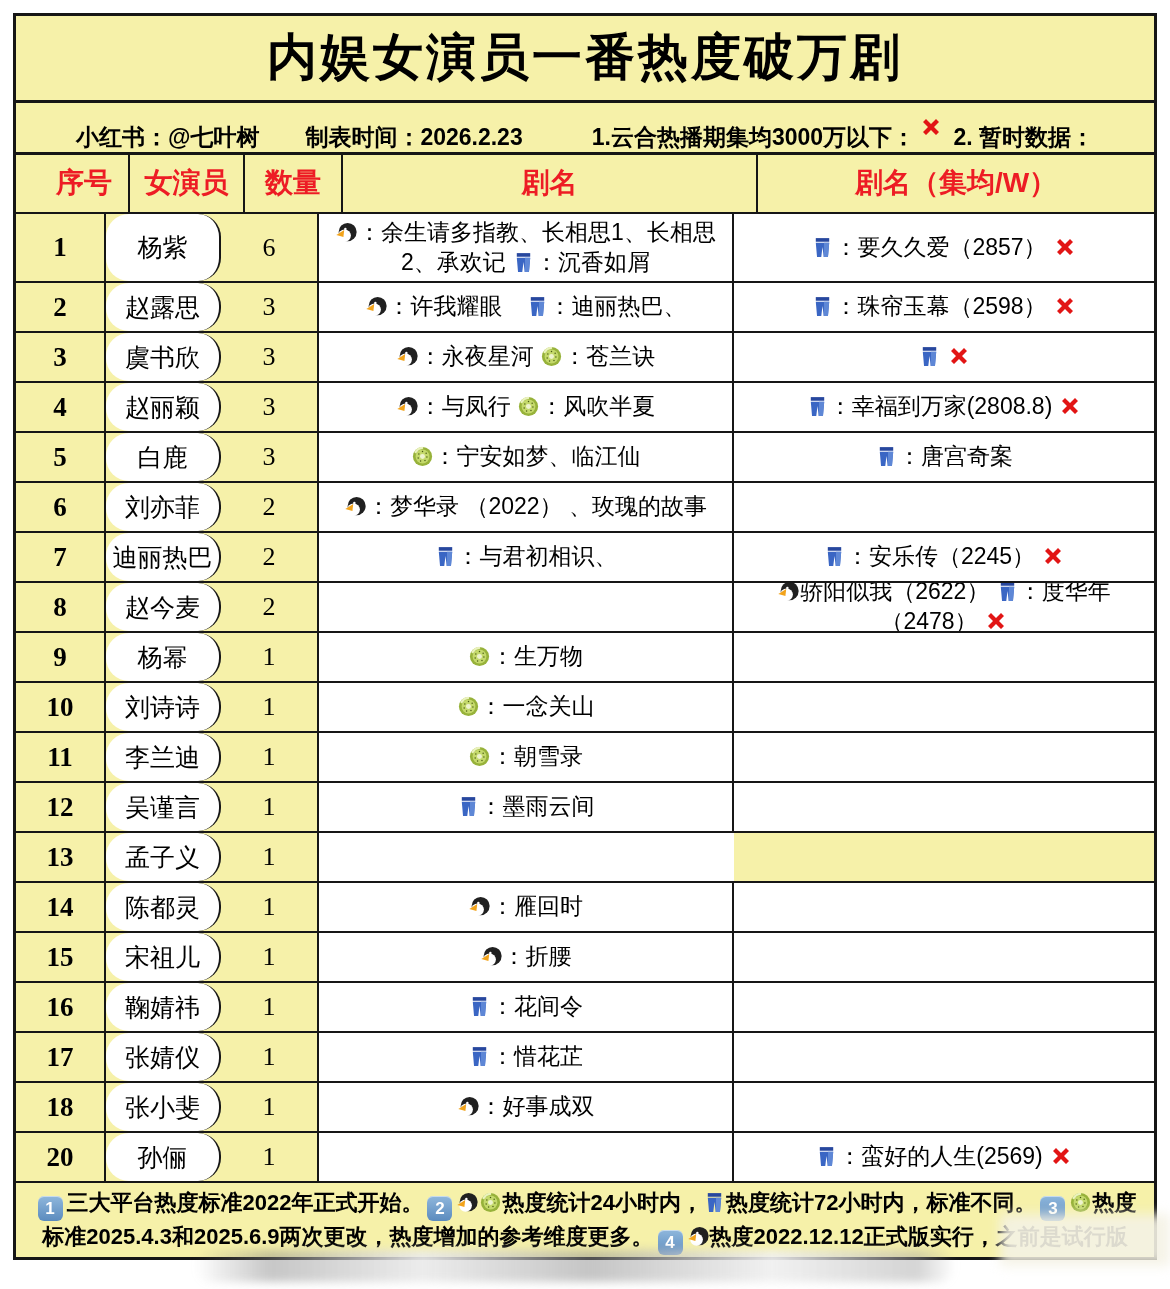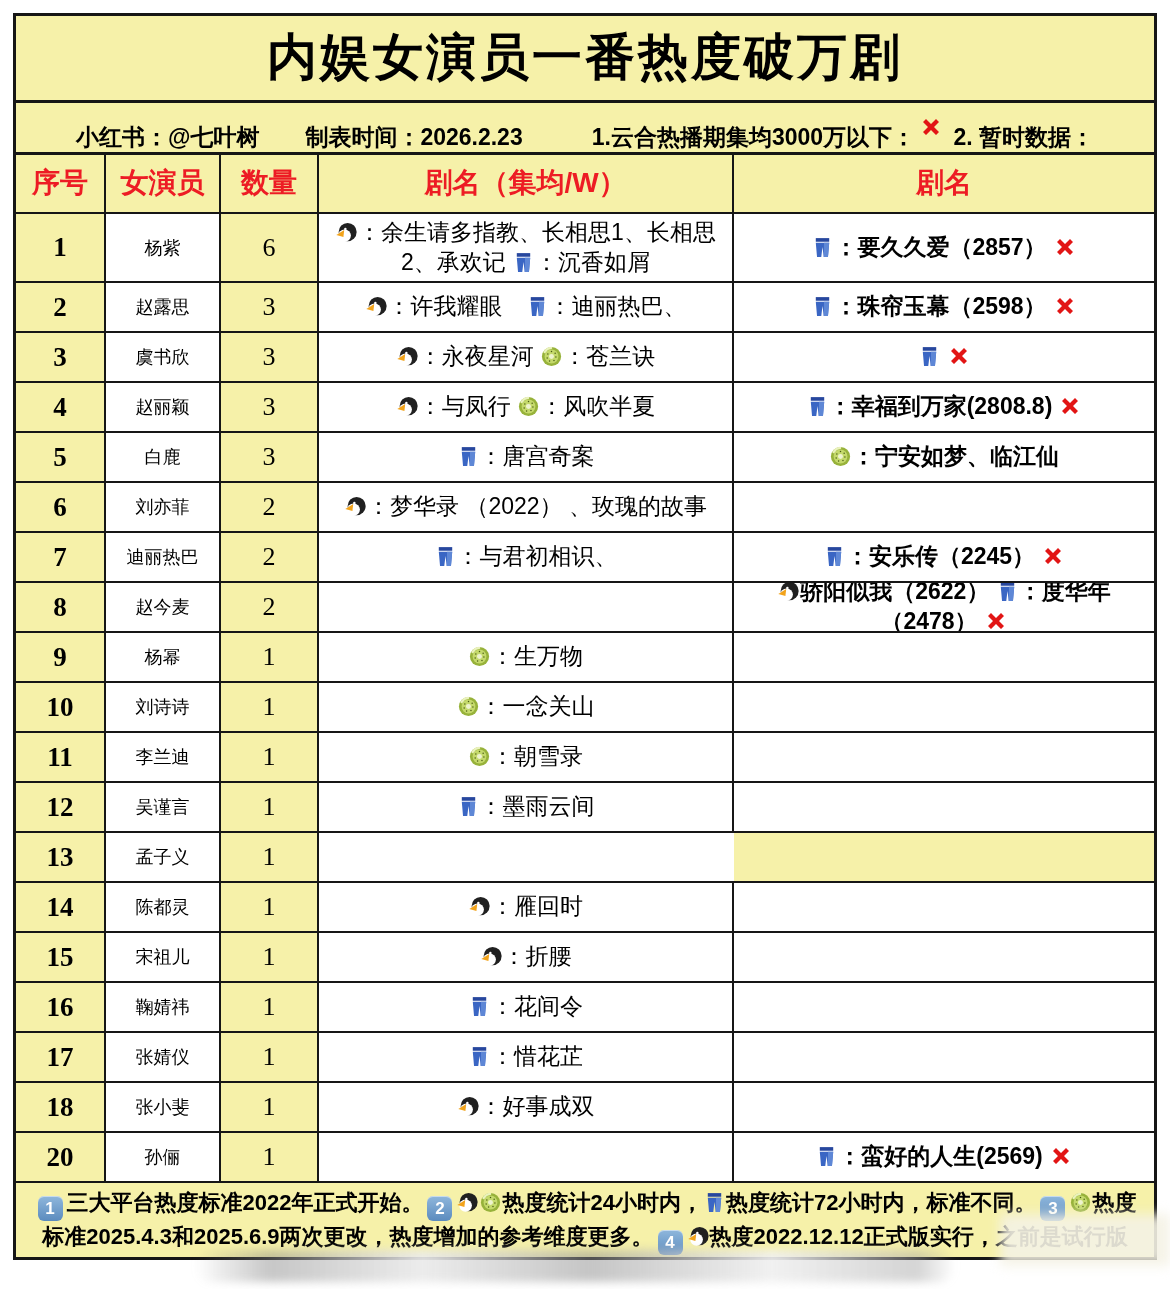"序号" .grid-head { padding-left: none -> 24px }
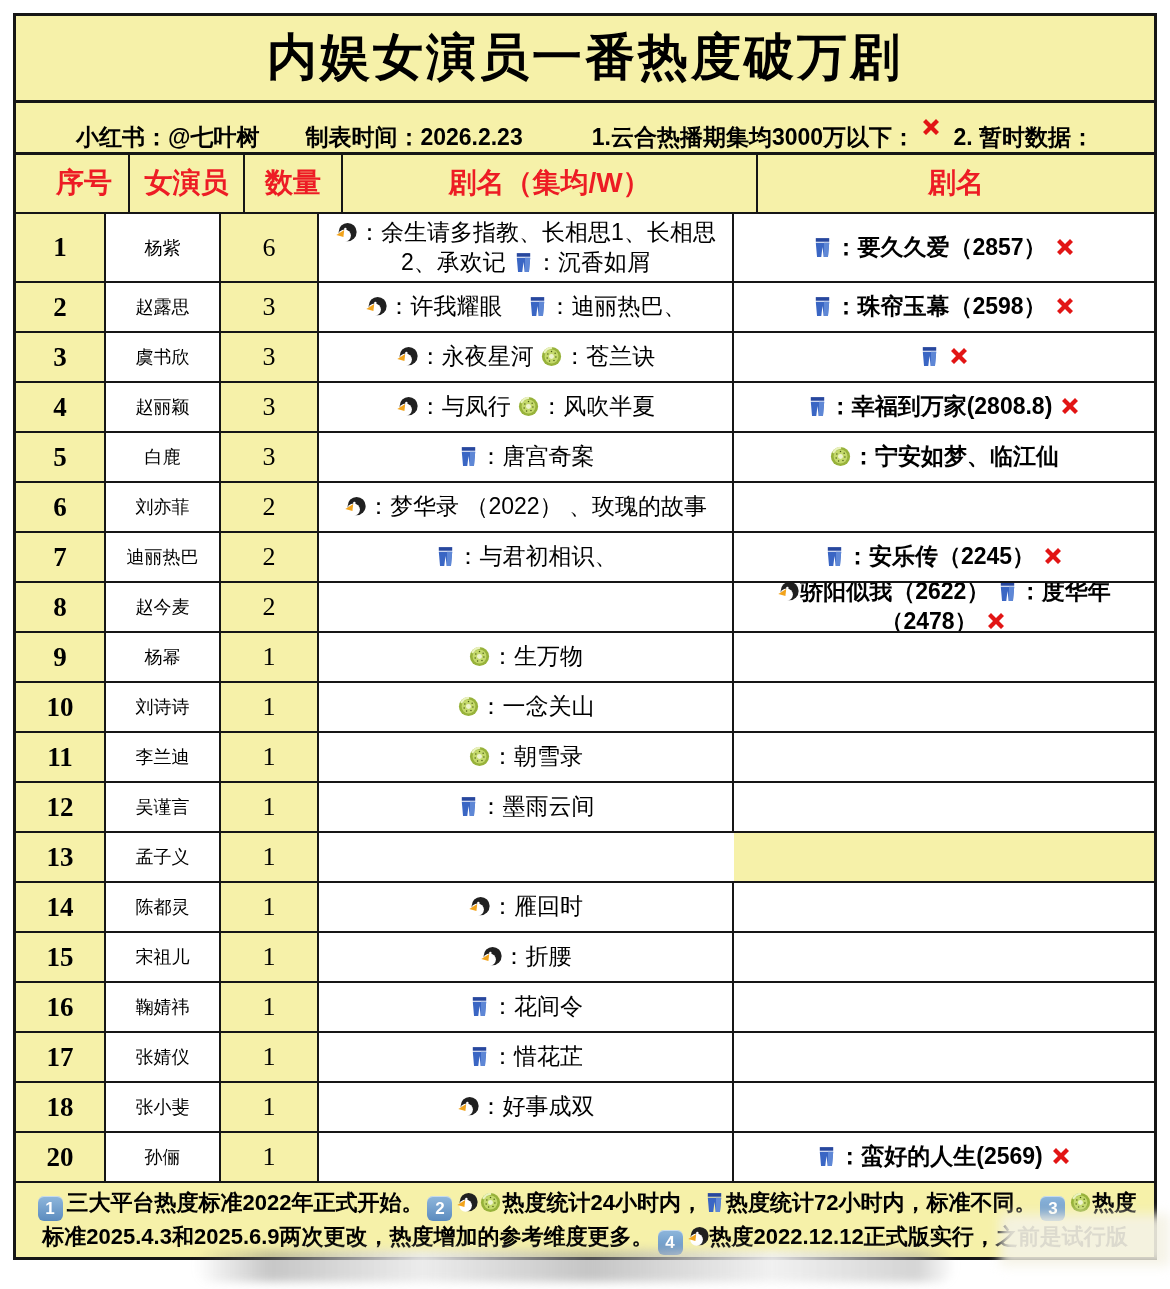"剧名（集均/W）" div.hcell { order: before "剧名" -> after "剧名" }
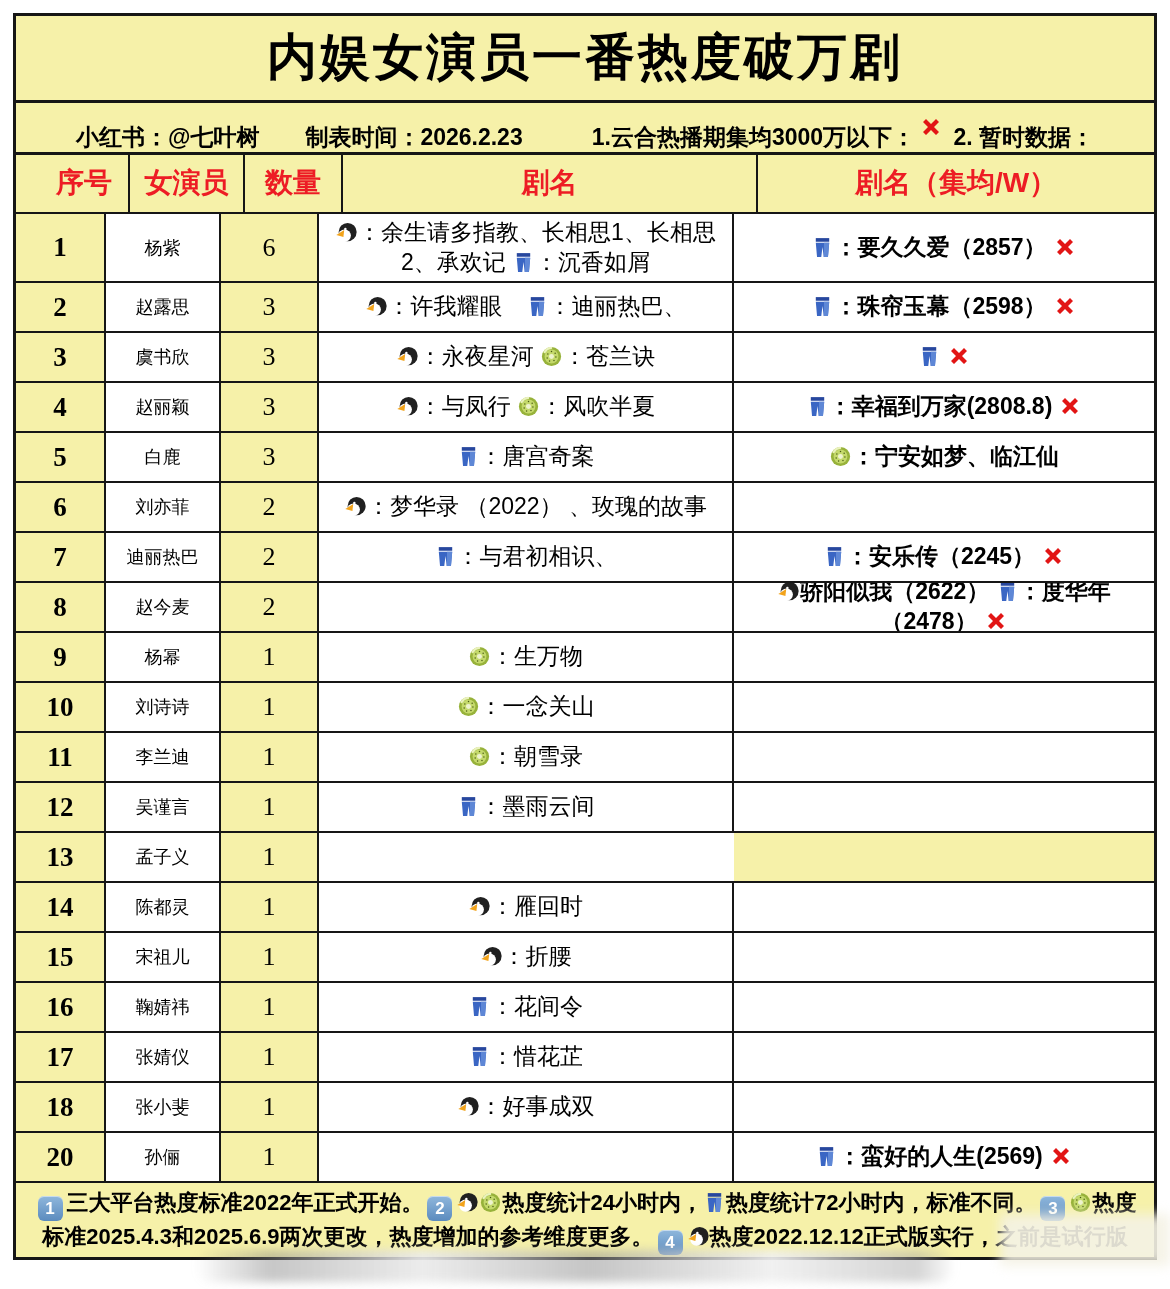"杨紫" .c-name { border-radius: none -> 23px; font-size: 18px -> 25px }
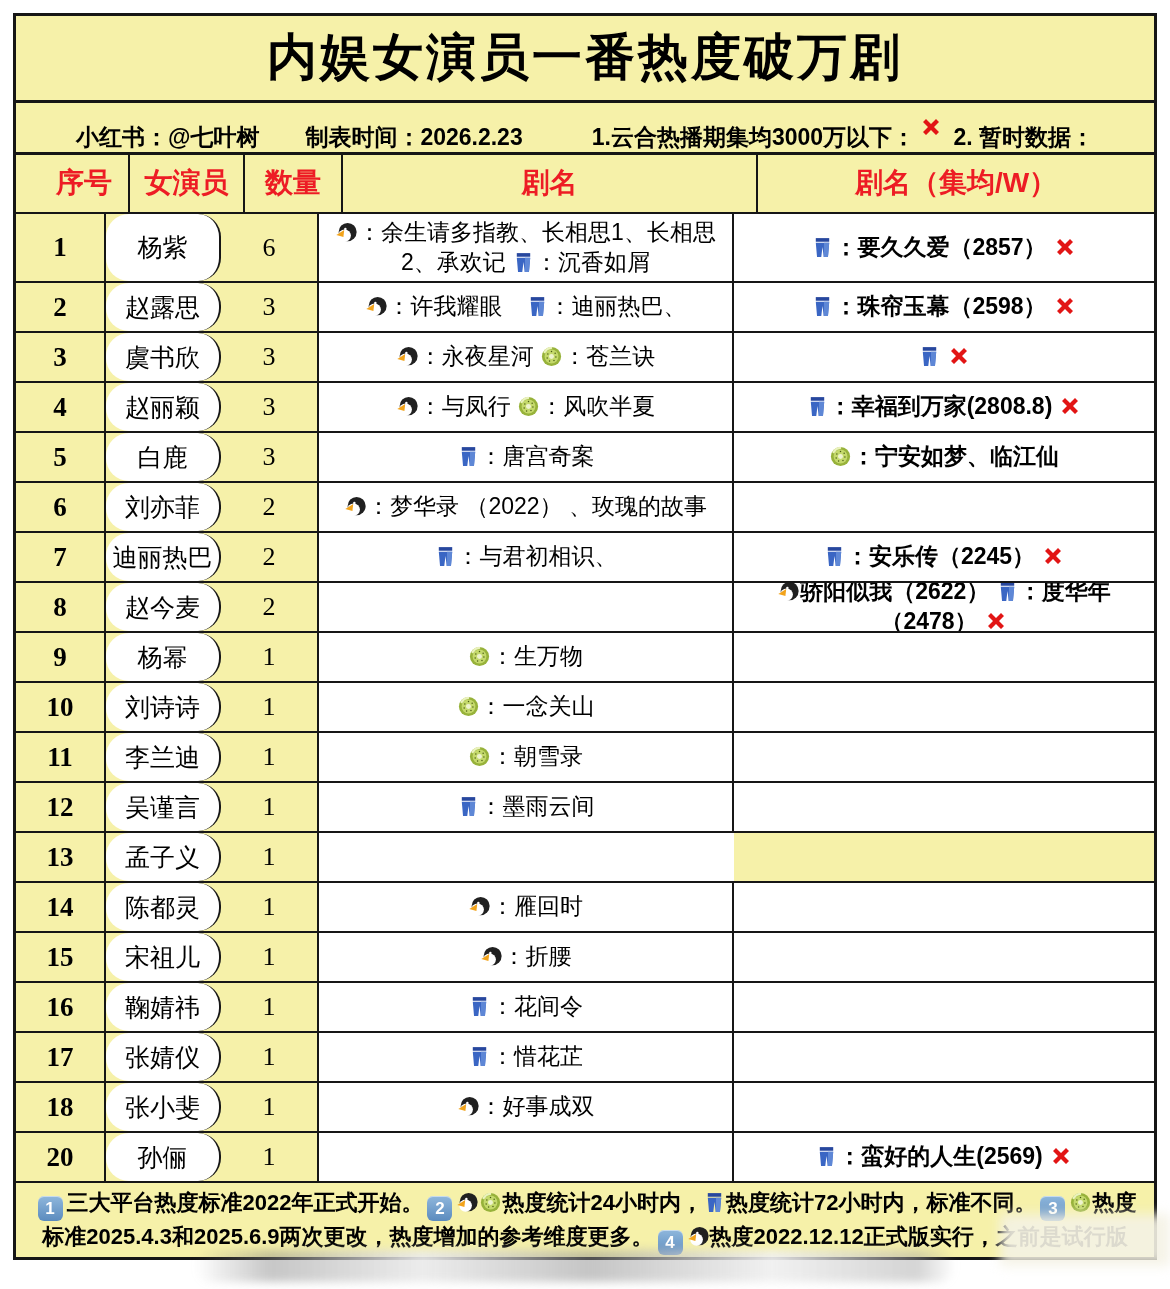"：要久久爱（2857）" .cell:last-child { font-weight: bold -> none }
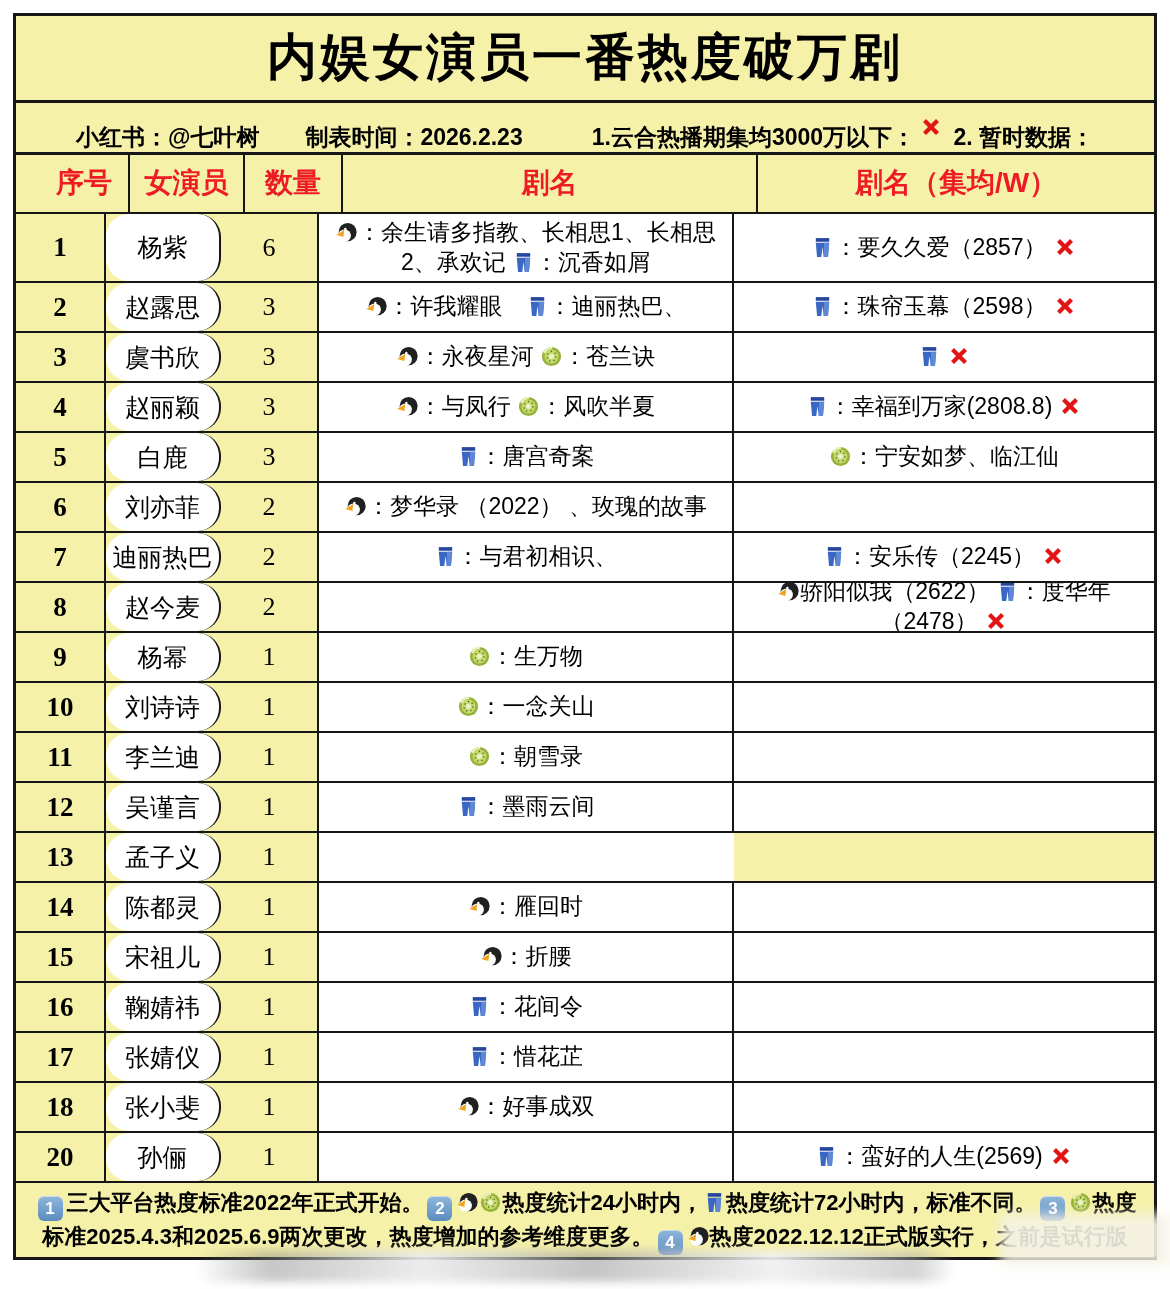"：唐宫奇案" div.cell { order: before "：宁安如梦、临江仙" -> after "：宁安如梦、临江仙" }
